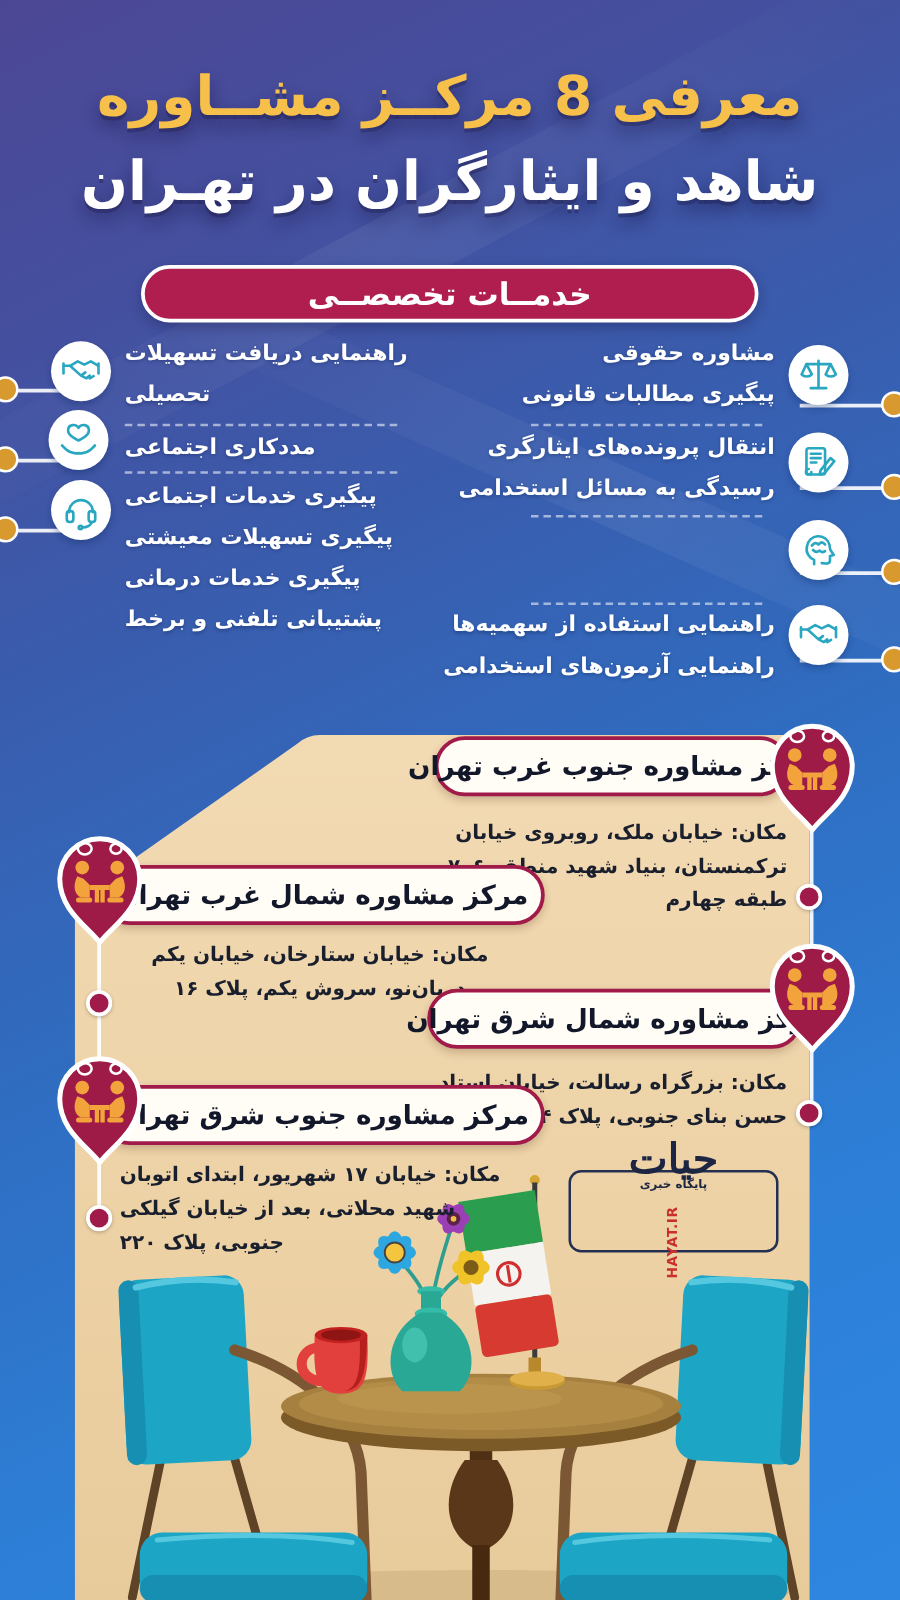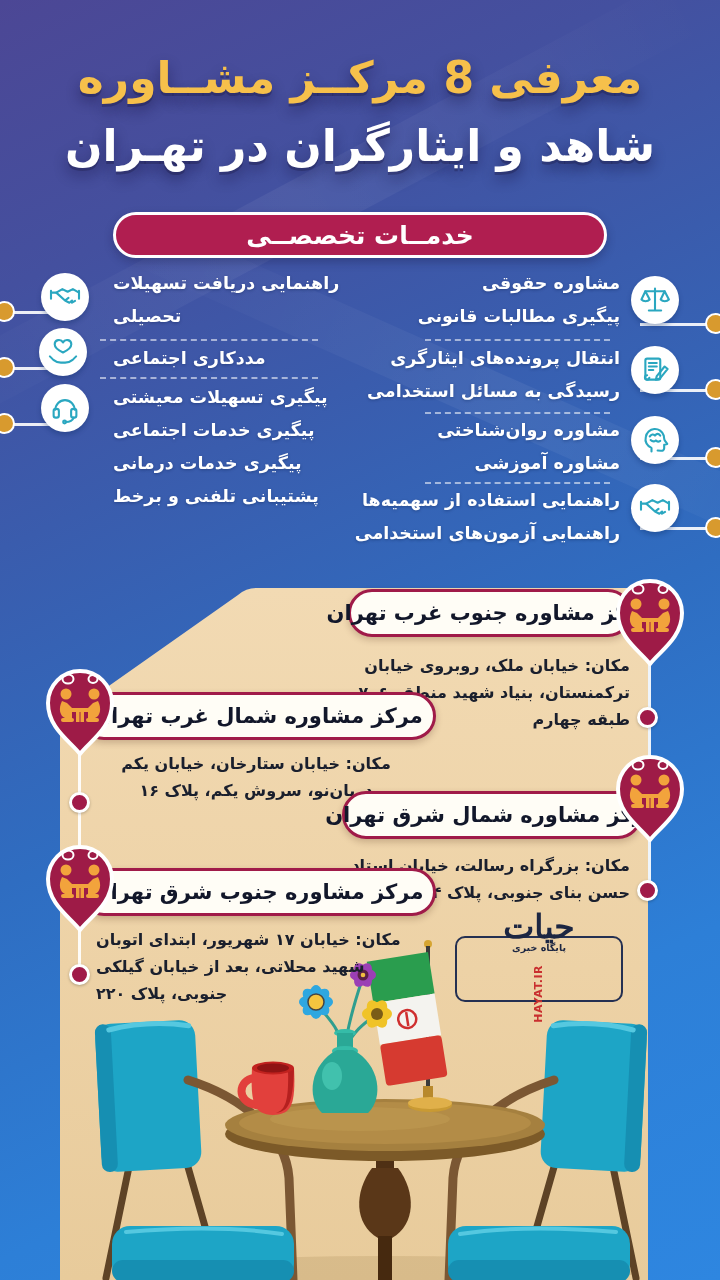"راهنمایی دریافت تسهیلات" .svc { margin-left: 13px -> none }
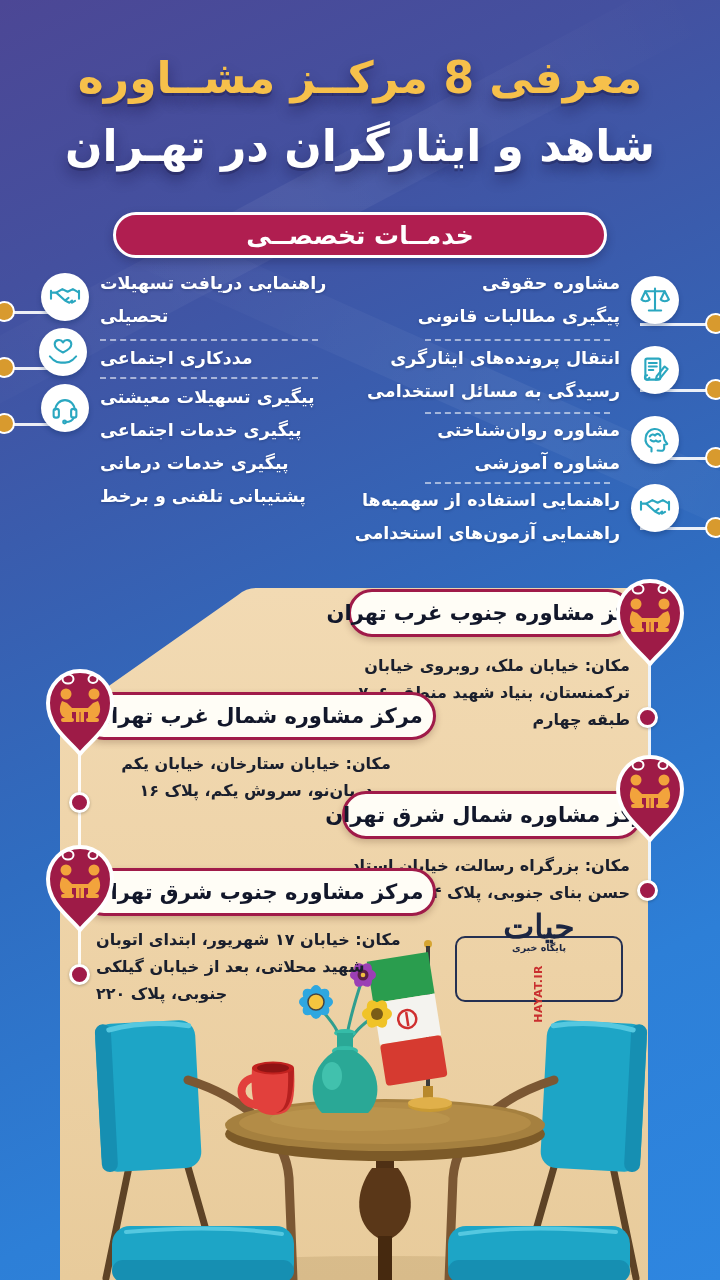"پیگیری تسهیلات معیشتی" div { order: before "پیگیری خدمات اجتماعی" -> after "پیگیری خدمات اجتماعی" }
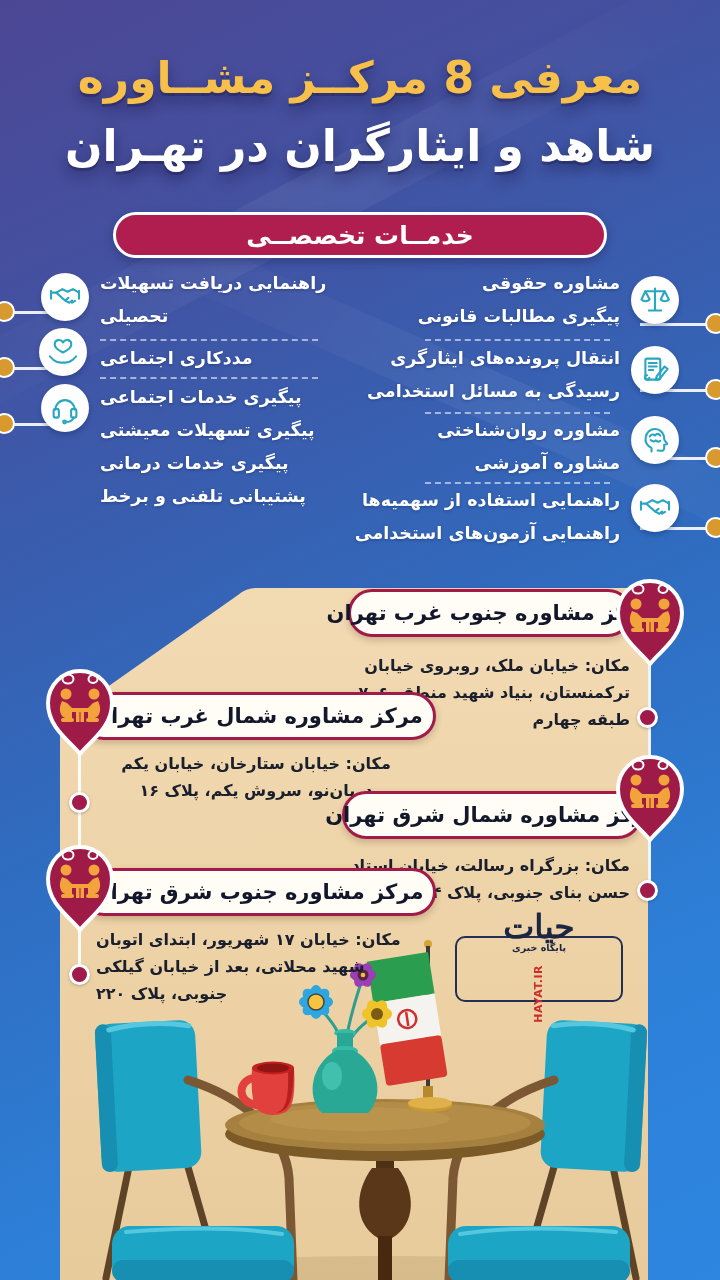"مشاوره روان‌شناختی" div.abs { html: <div> <div>مشاوره روان‌شناختی</div> <div>مشاوره آموزشی</div> </div> -> none }
